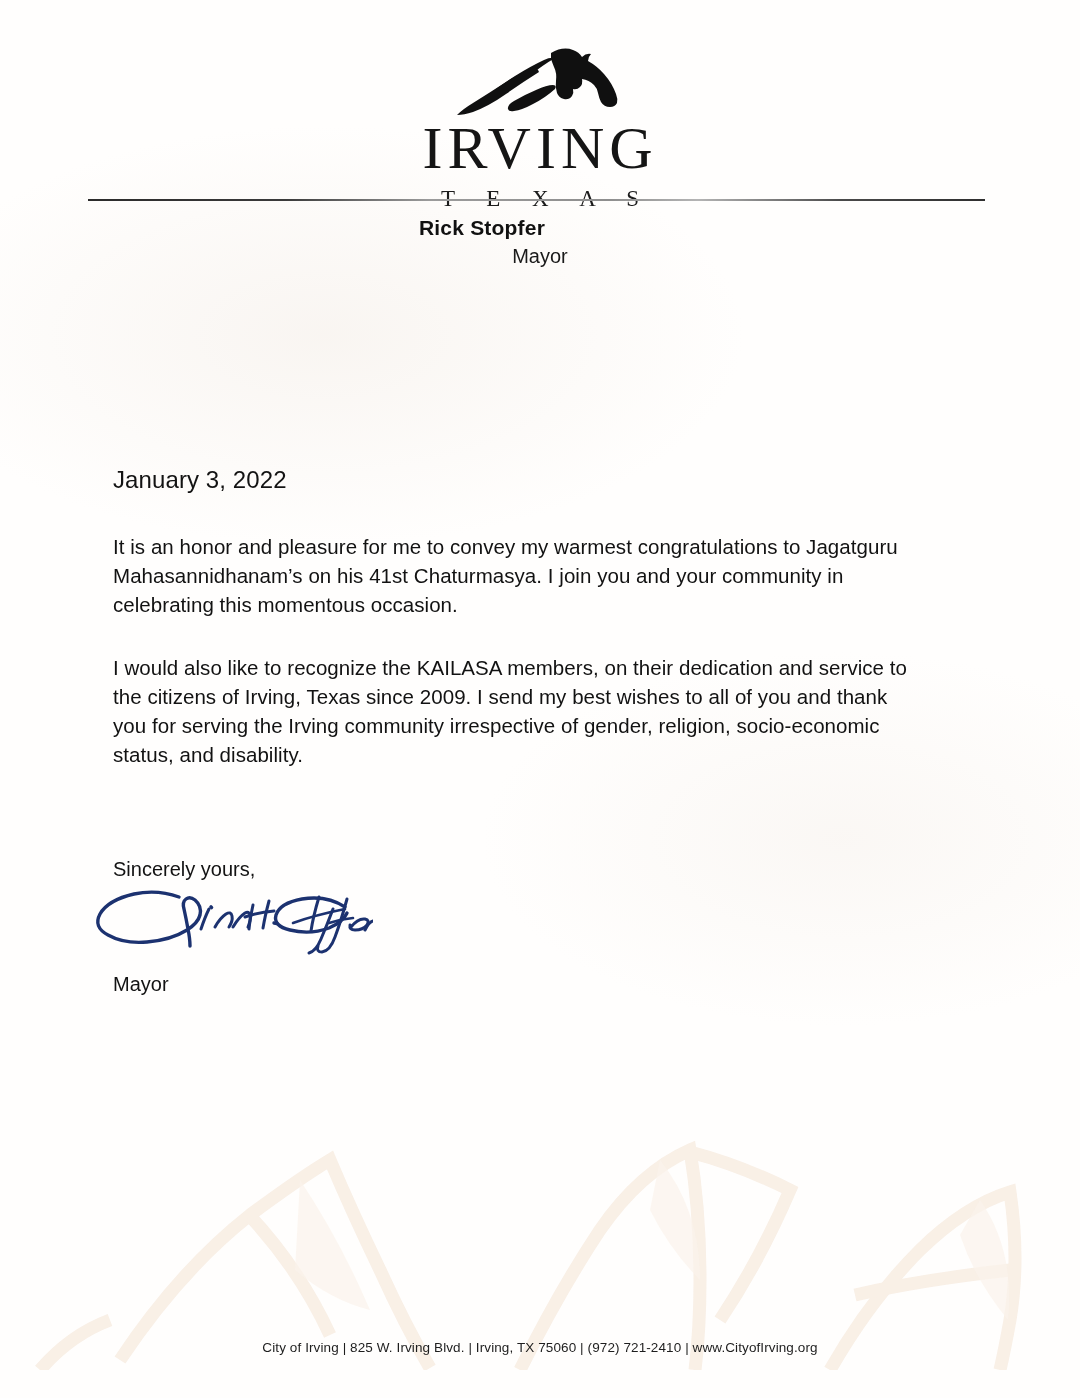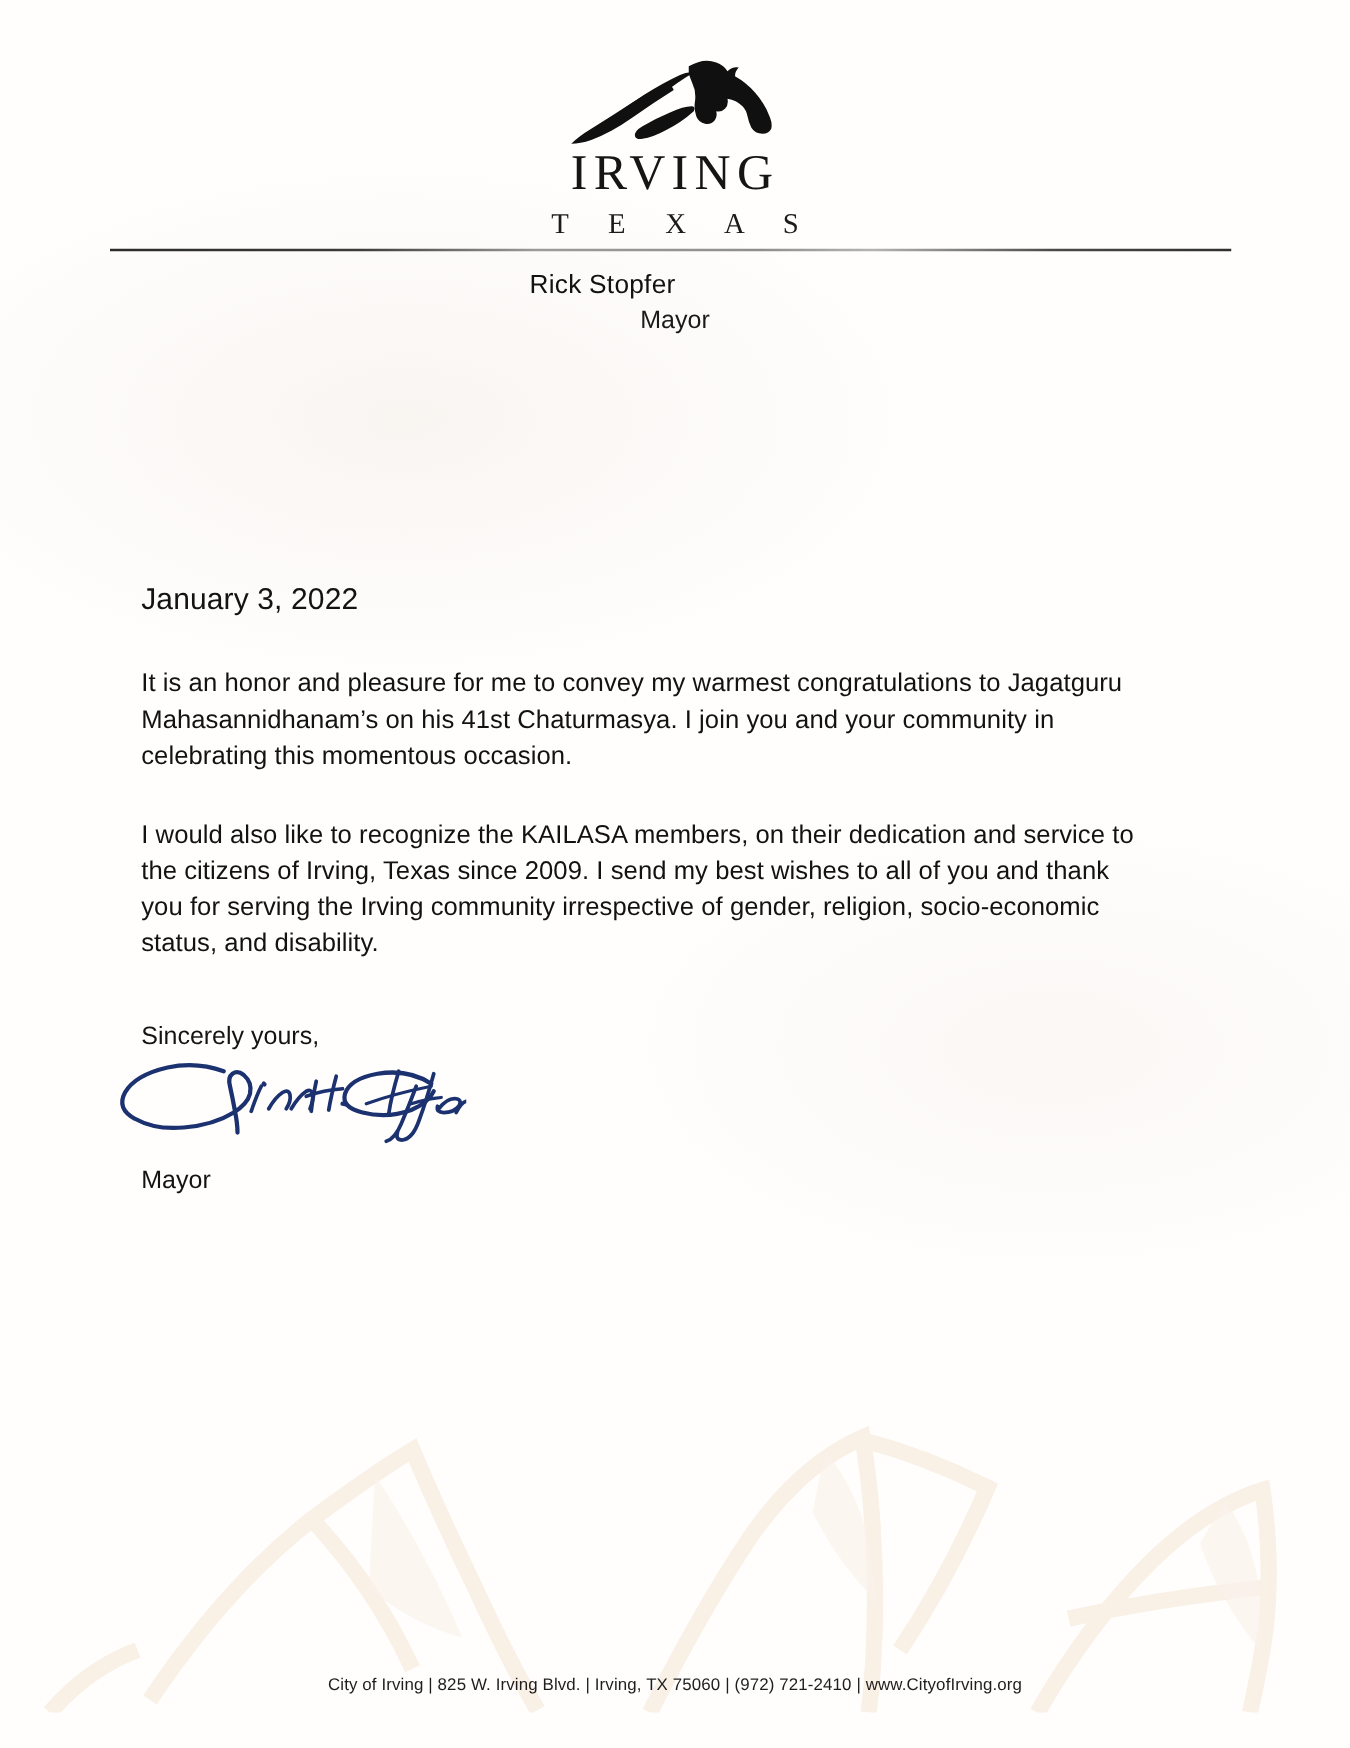"IRVING" .wordmark { font-size: 40px -> 60px }
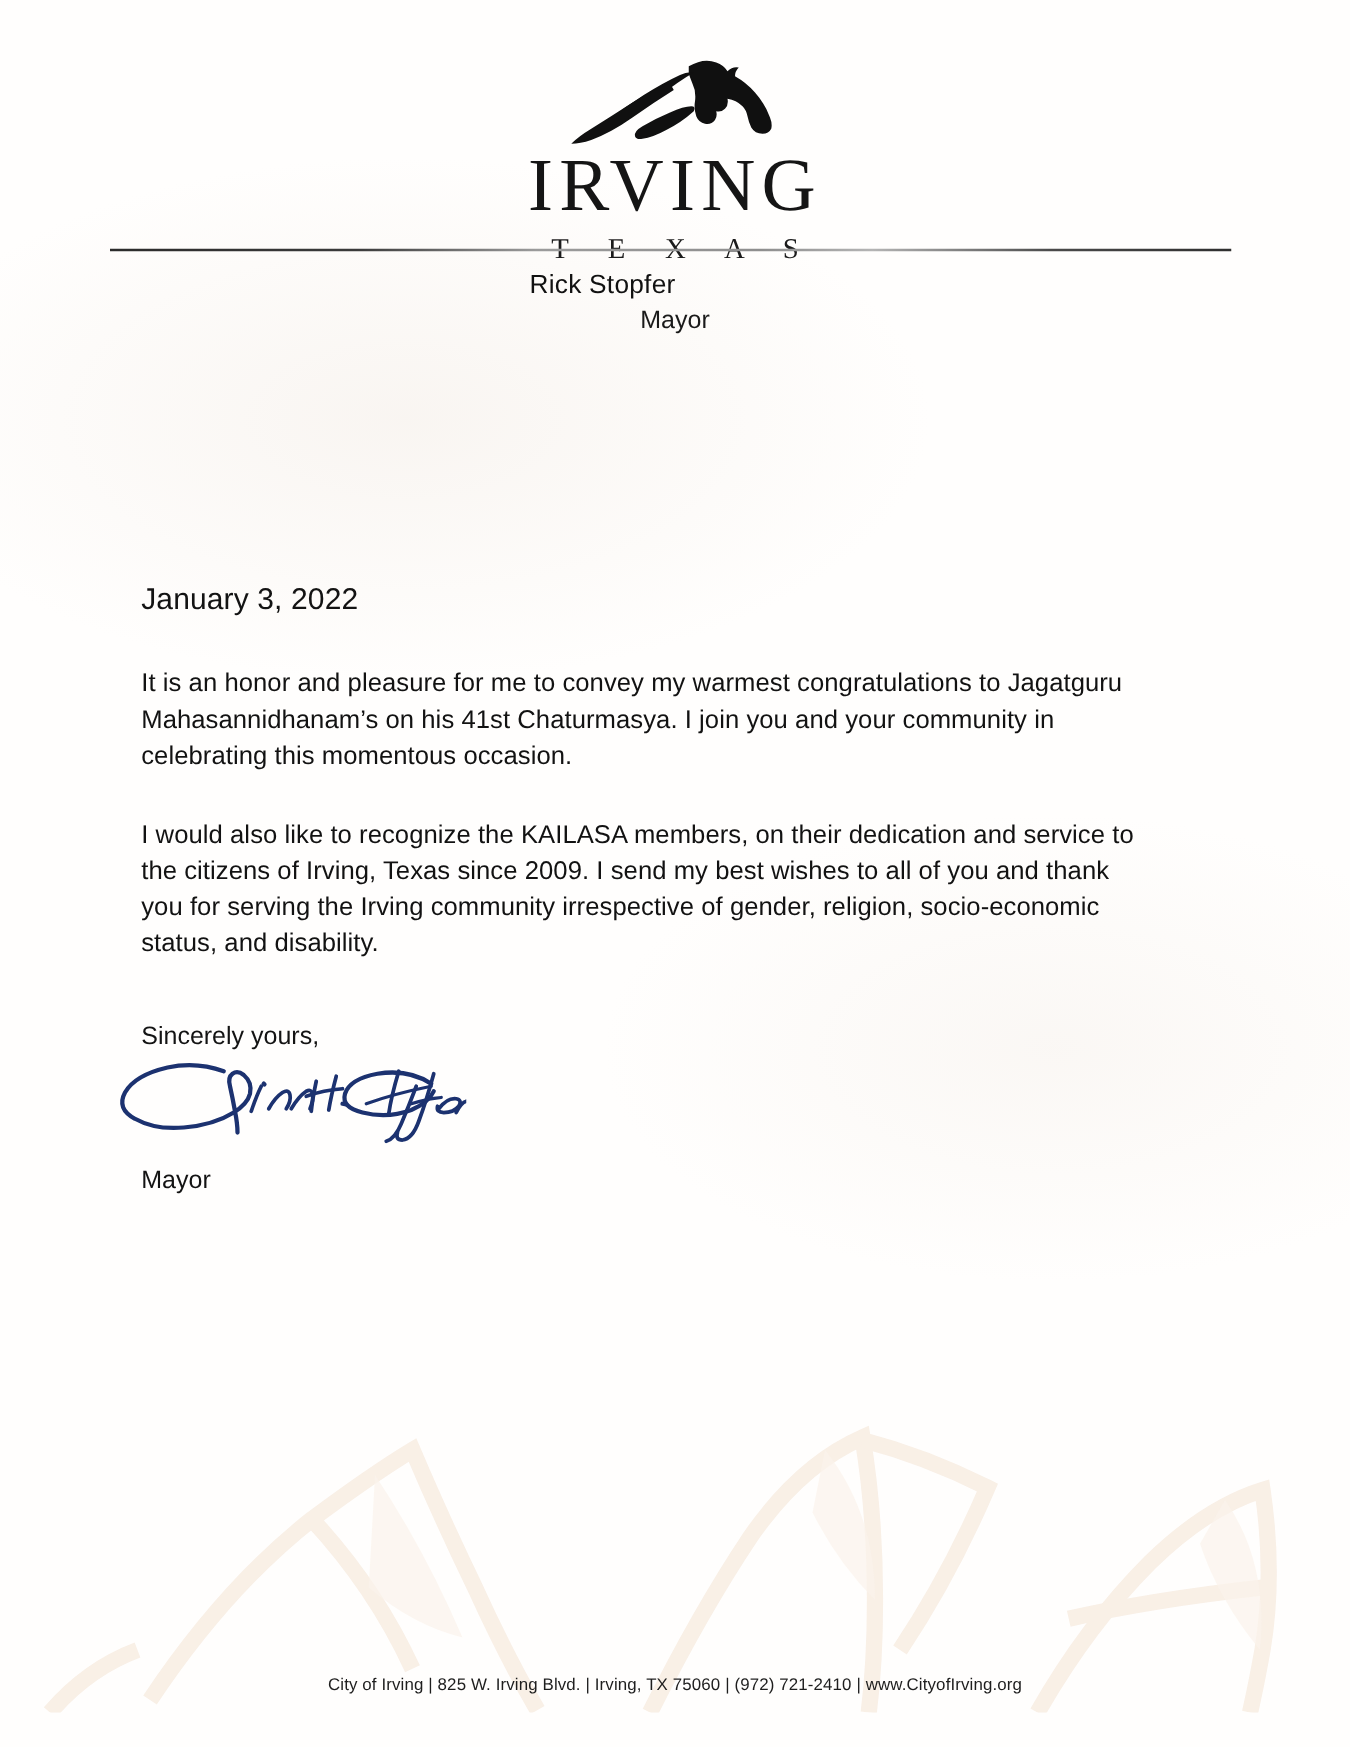"Rick Stopfer" .mayor-name { font-weight: normal -> bold }
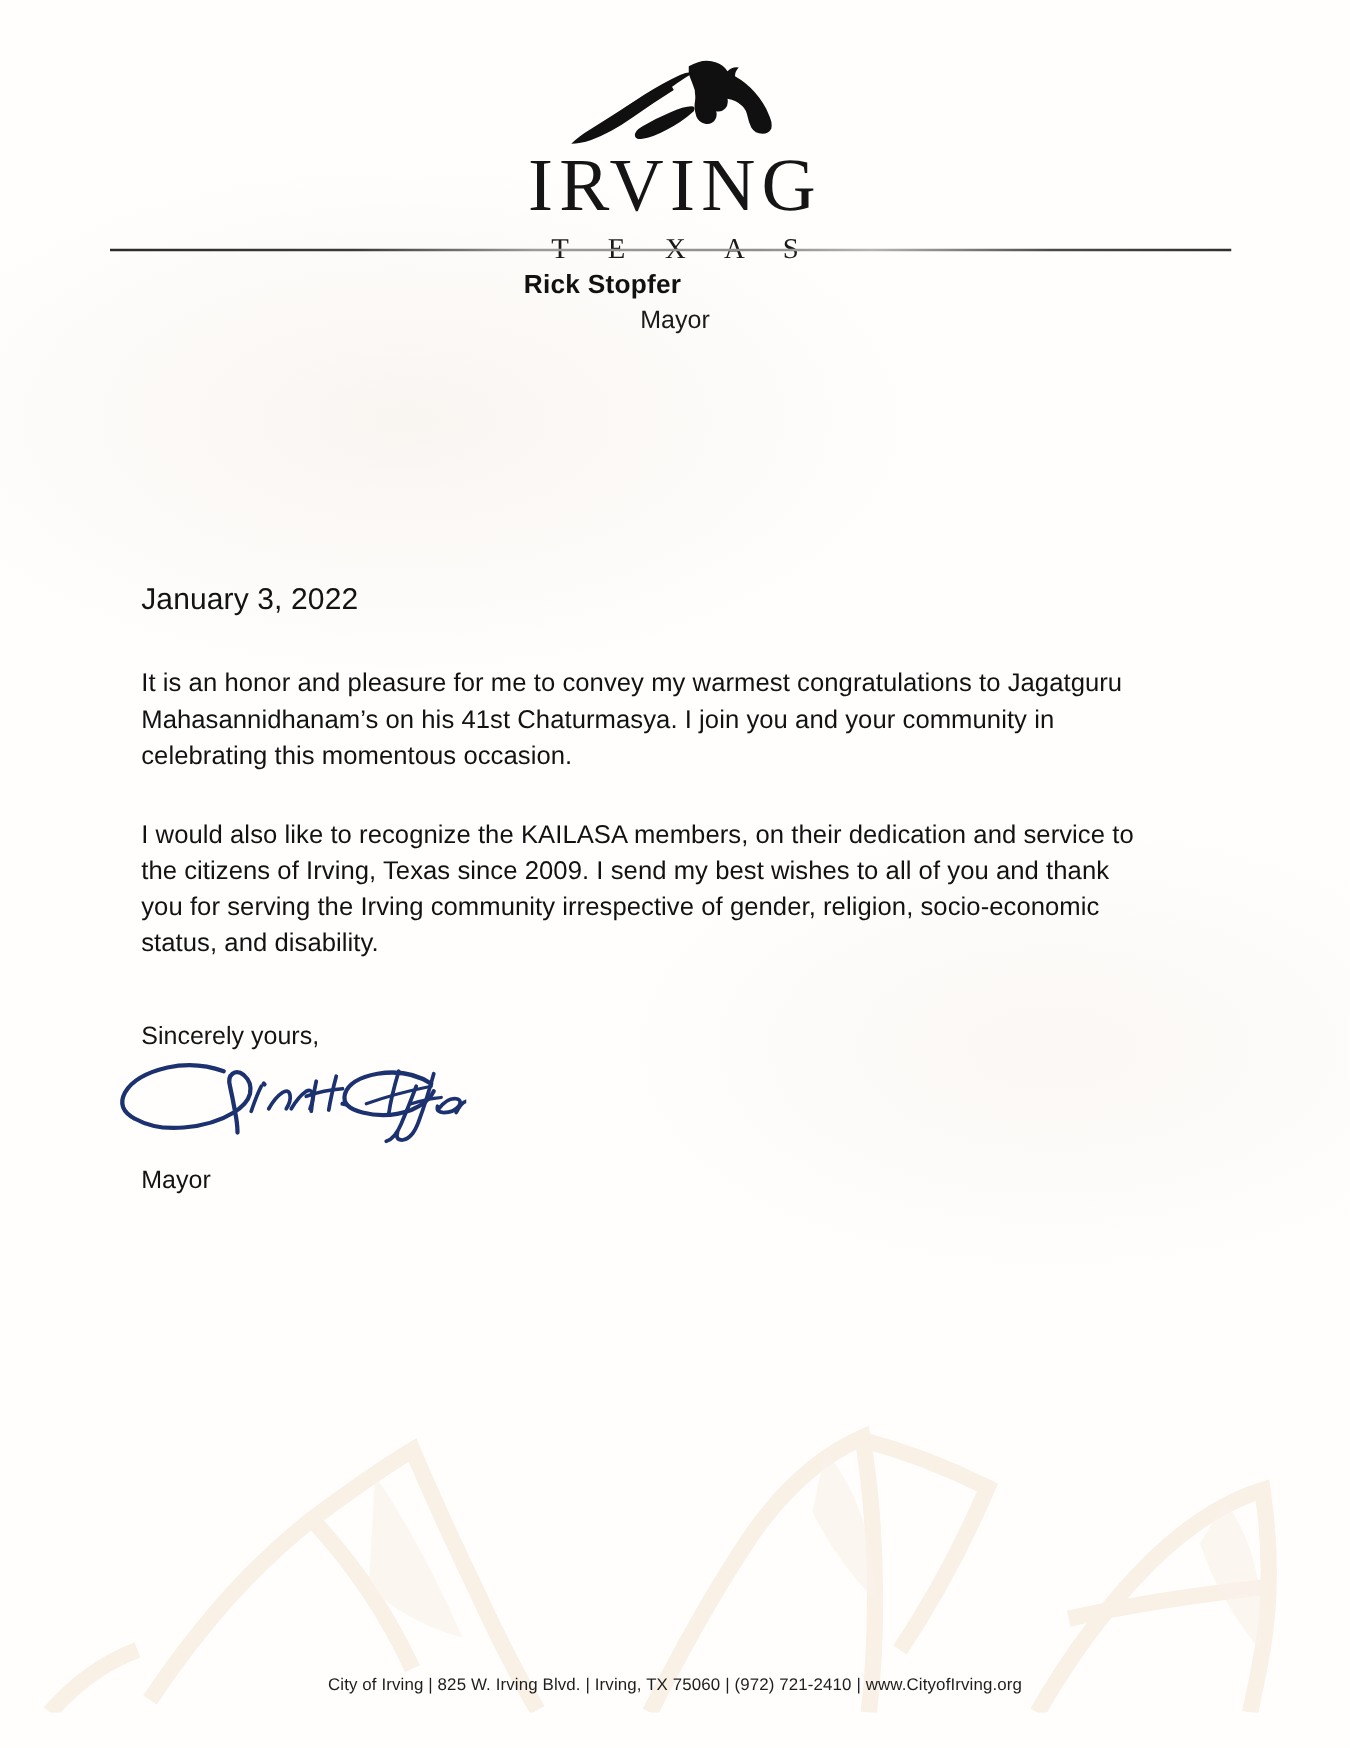"Sincerely yours," .closing { margin-top: 49px -> 89px }
